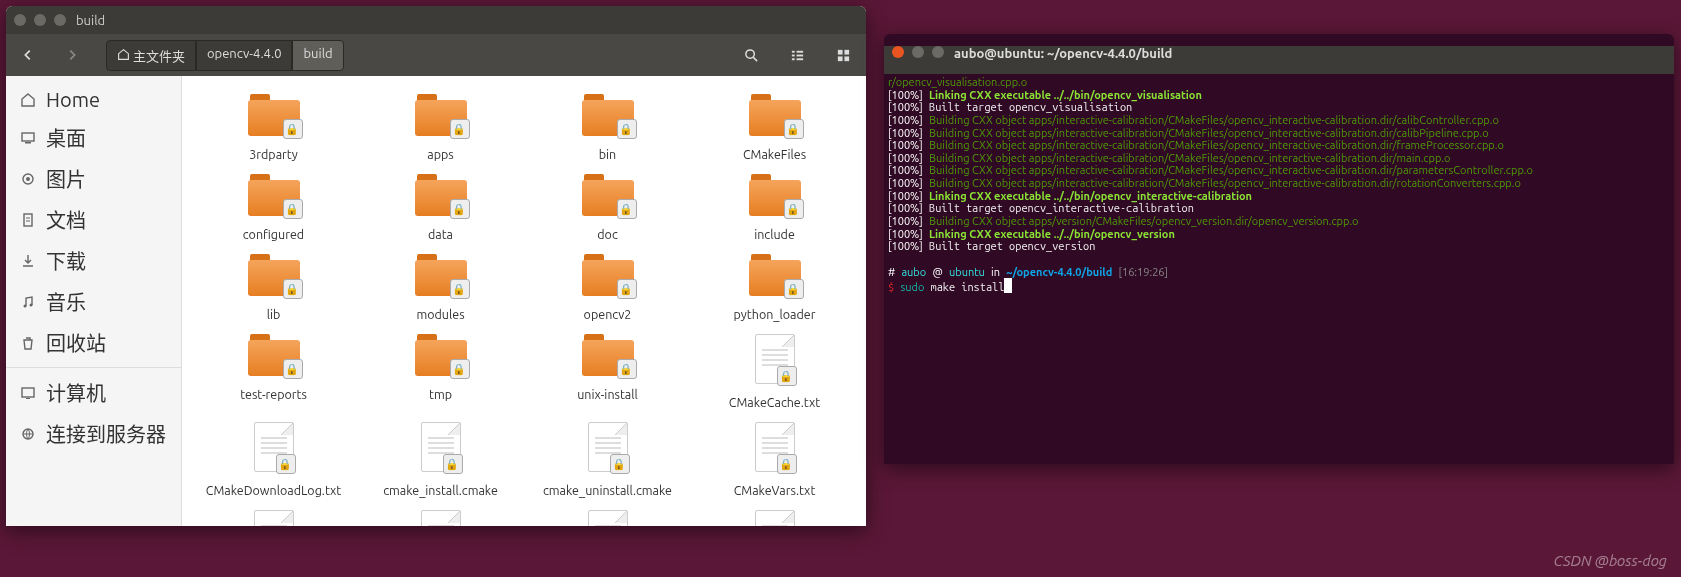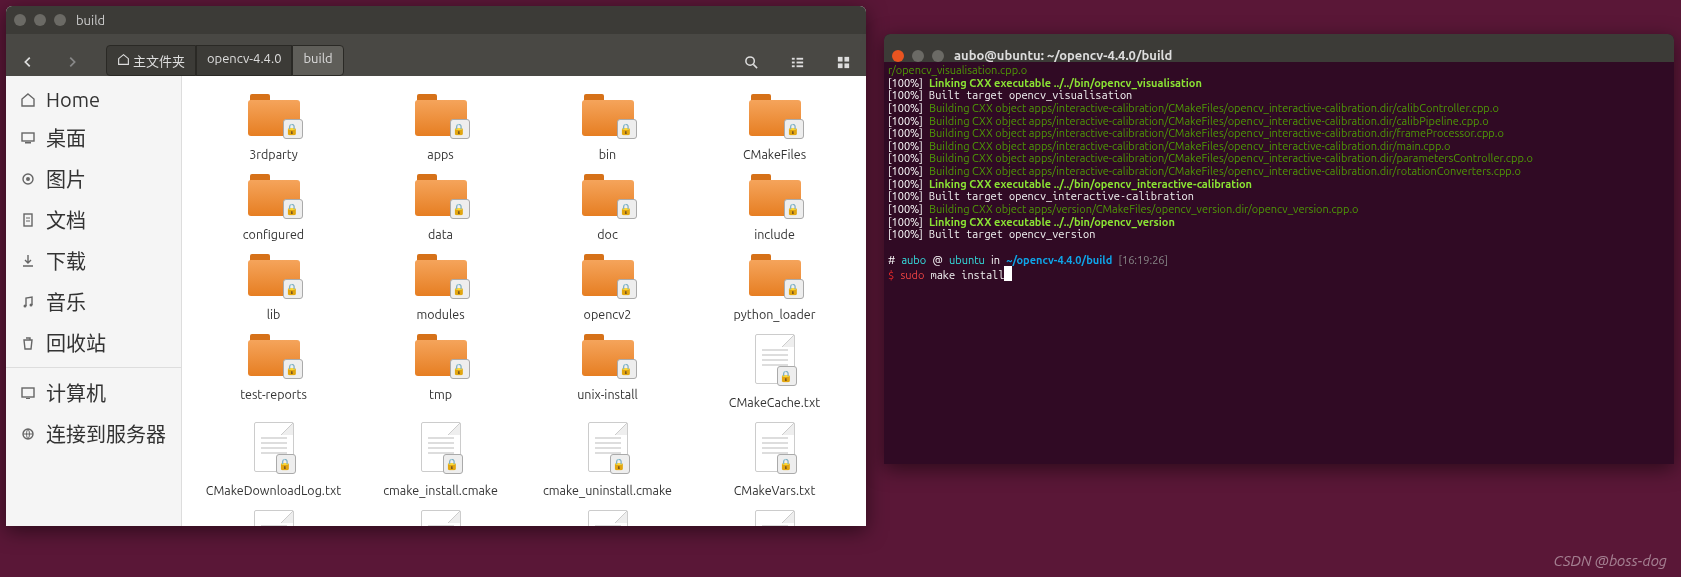"主文件夹" .fm-toolbar { align-items: flex-end -> center }
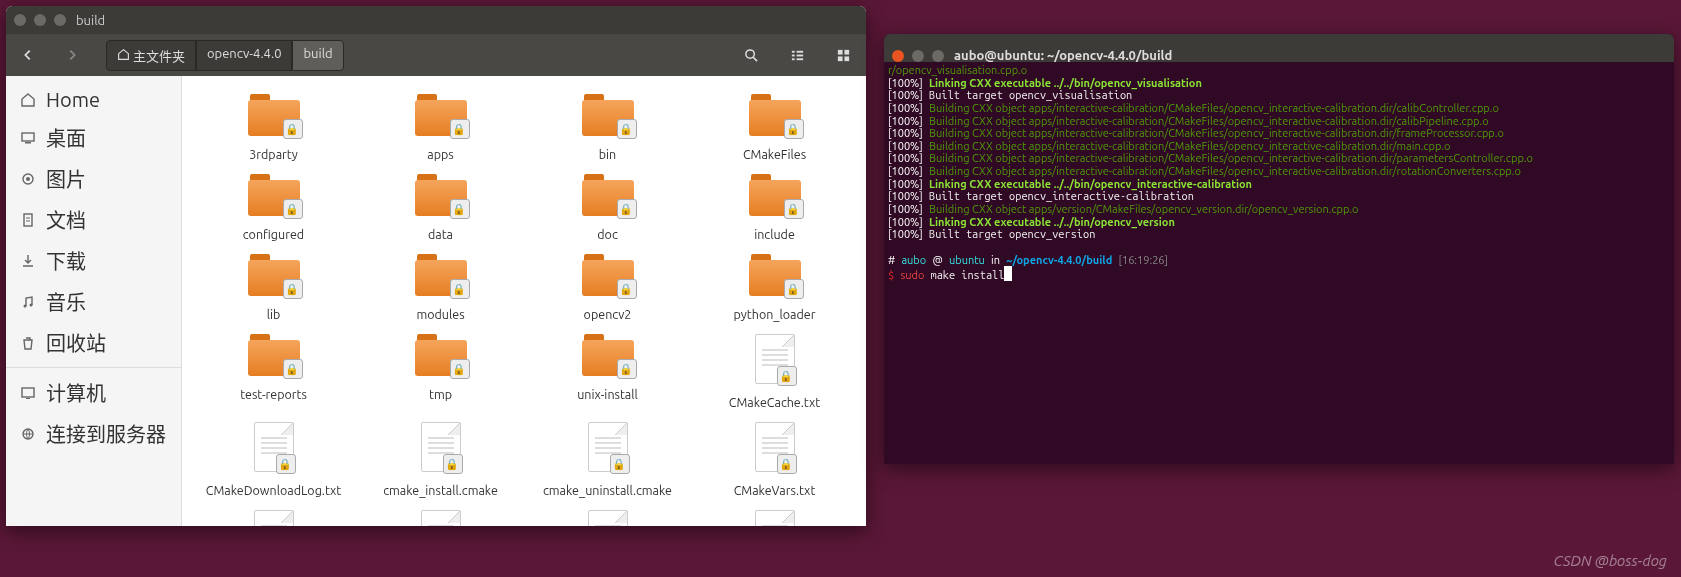"aubo@ubuntu: ~/opencv-4.4.0/build" .term-titlebar { align-items: flex-end -> flex-start; margin-top: none -> 12px }
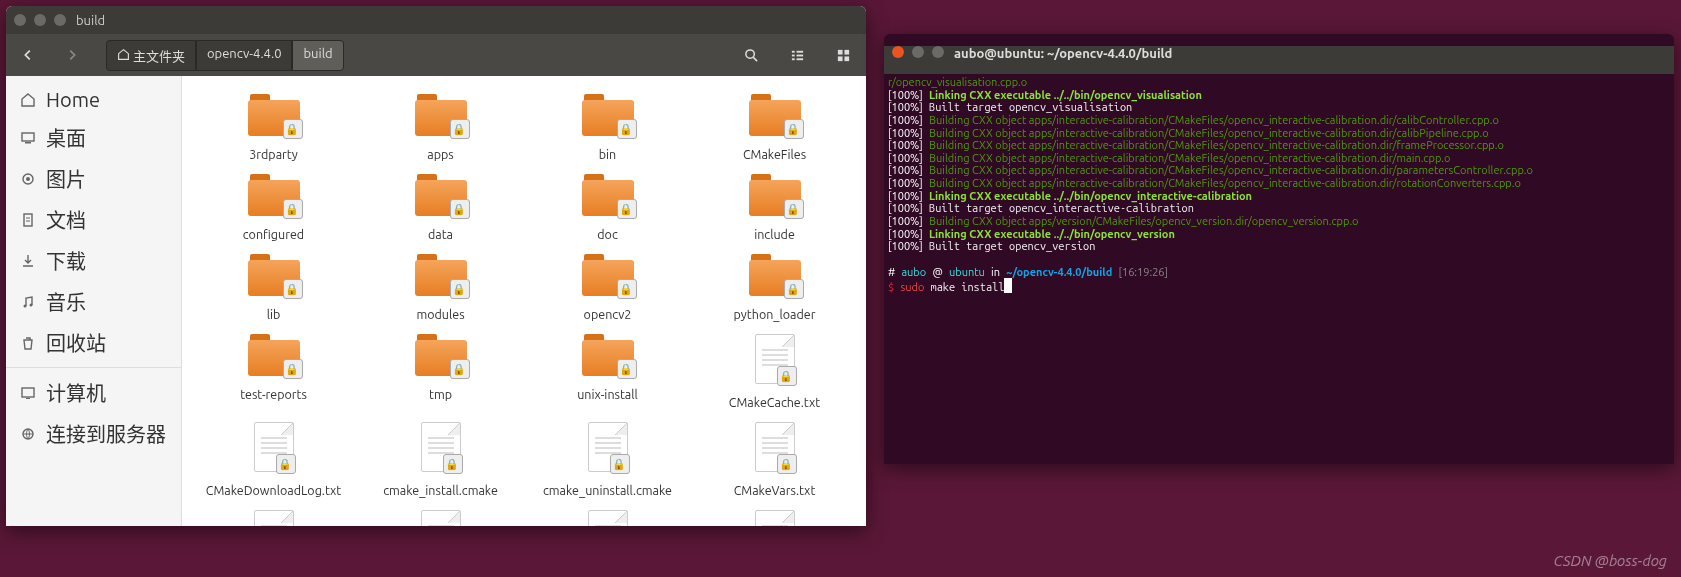"sudo" .sudo { color: #ef4444 -> #14b8a6 }
